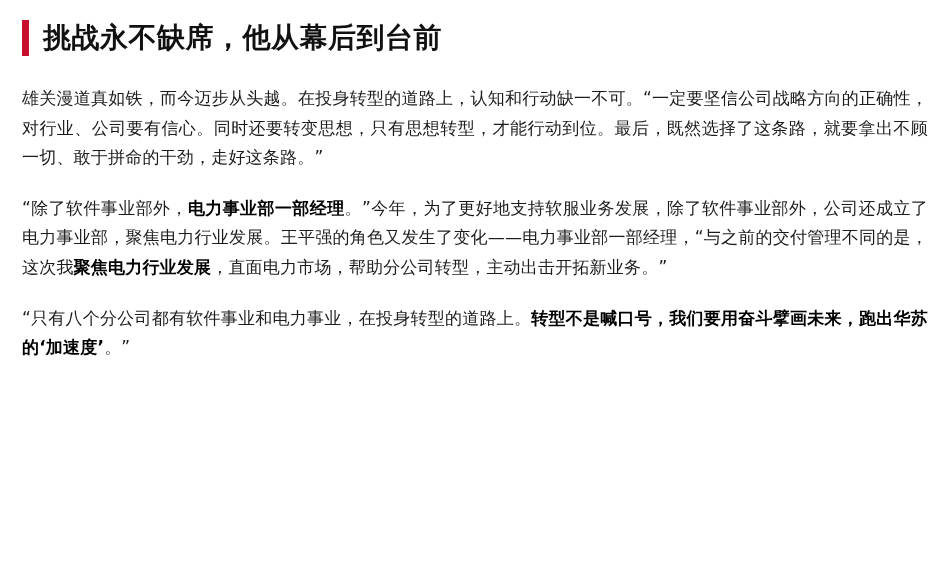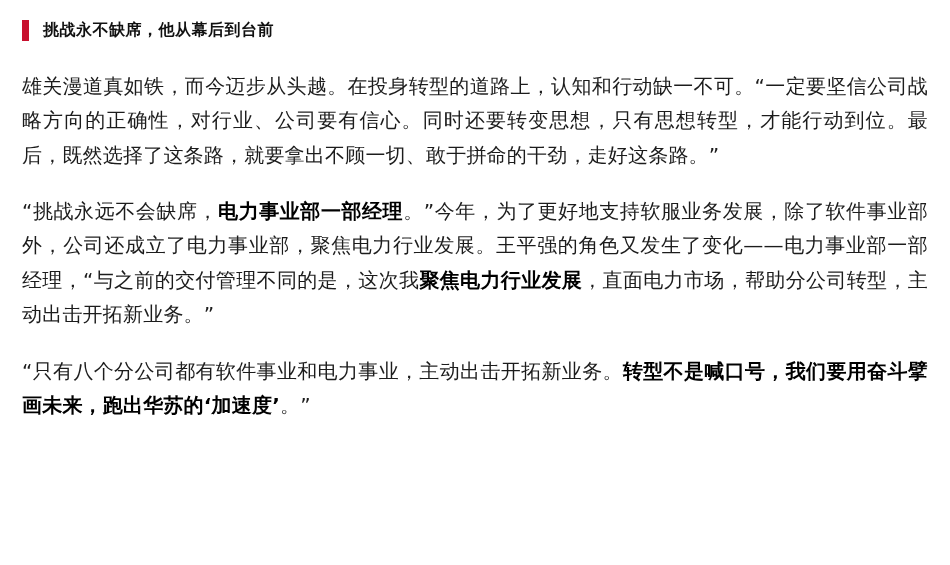"挑战永不缺席，他从幕后到台前" .heading-text { font-size: 16px -> 28px }
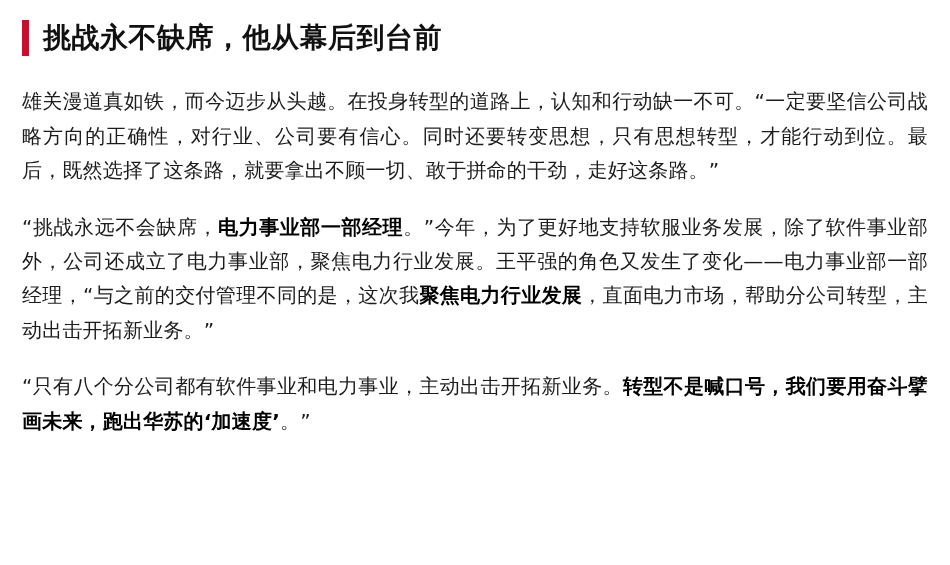"雄关漫道真如铁，而今迈步从头越。在投身转型的道路上，认知和行动缺一不可。“一定要" .para { font-size: 20px -> 17px }
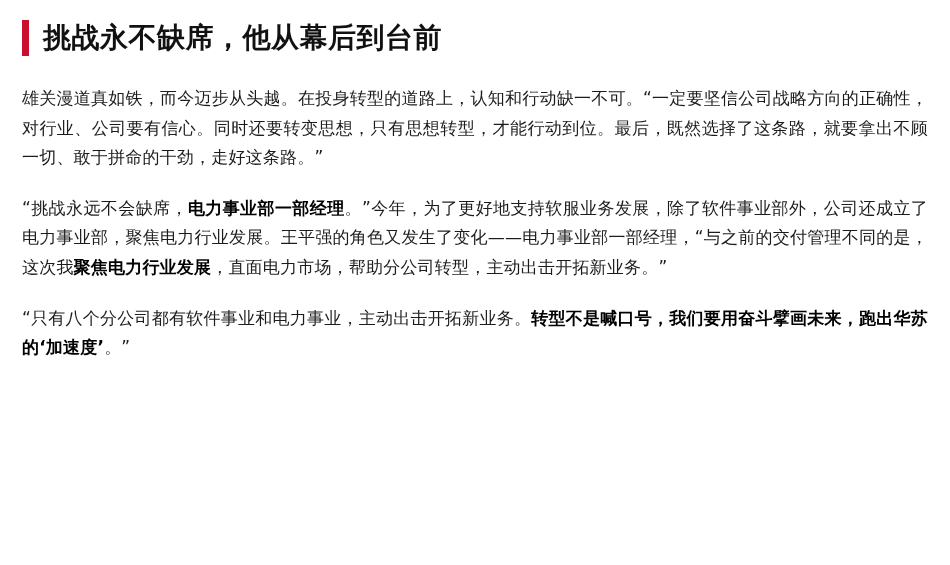"“挑战永远不会缺席，" span { text: 挑战永远不会缺席 -> 除了软件事业部外 }
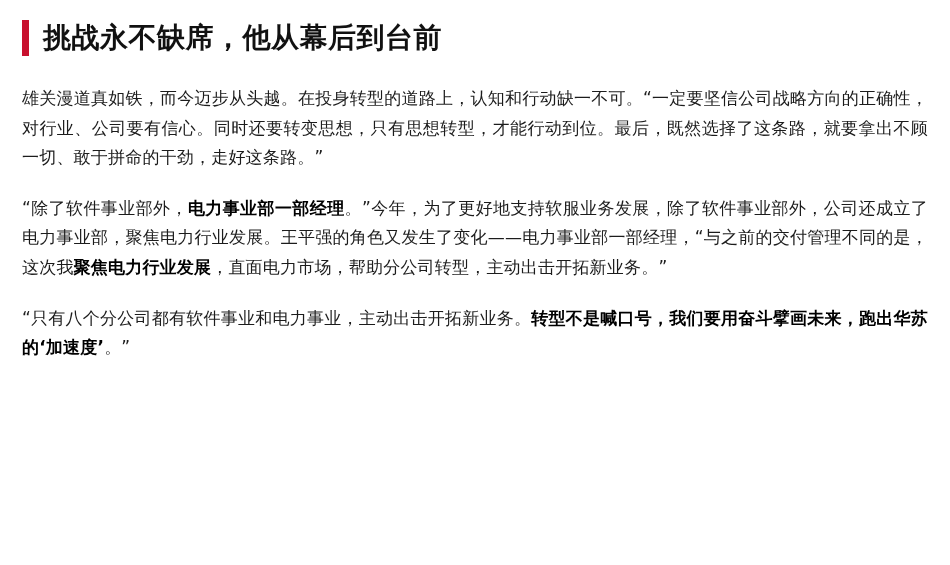"“只有八个分公司都有软件事业和电力事业，主动出击开拓新业务。" span { text: 主动出击开拓新业务 -> 在投身转型的道路上 }
